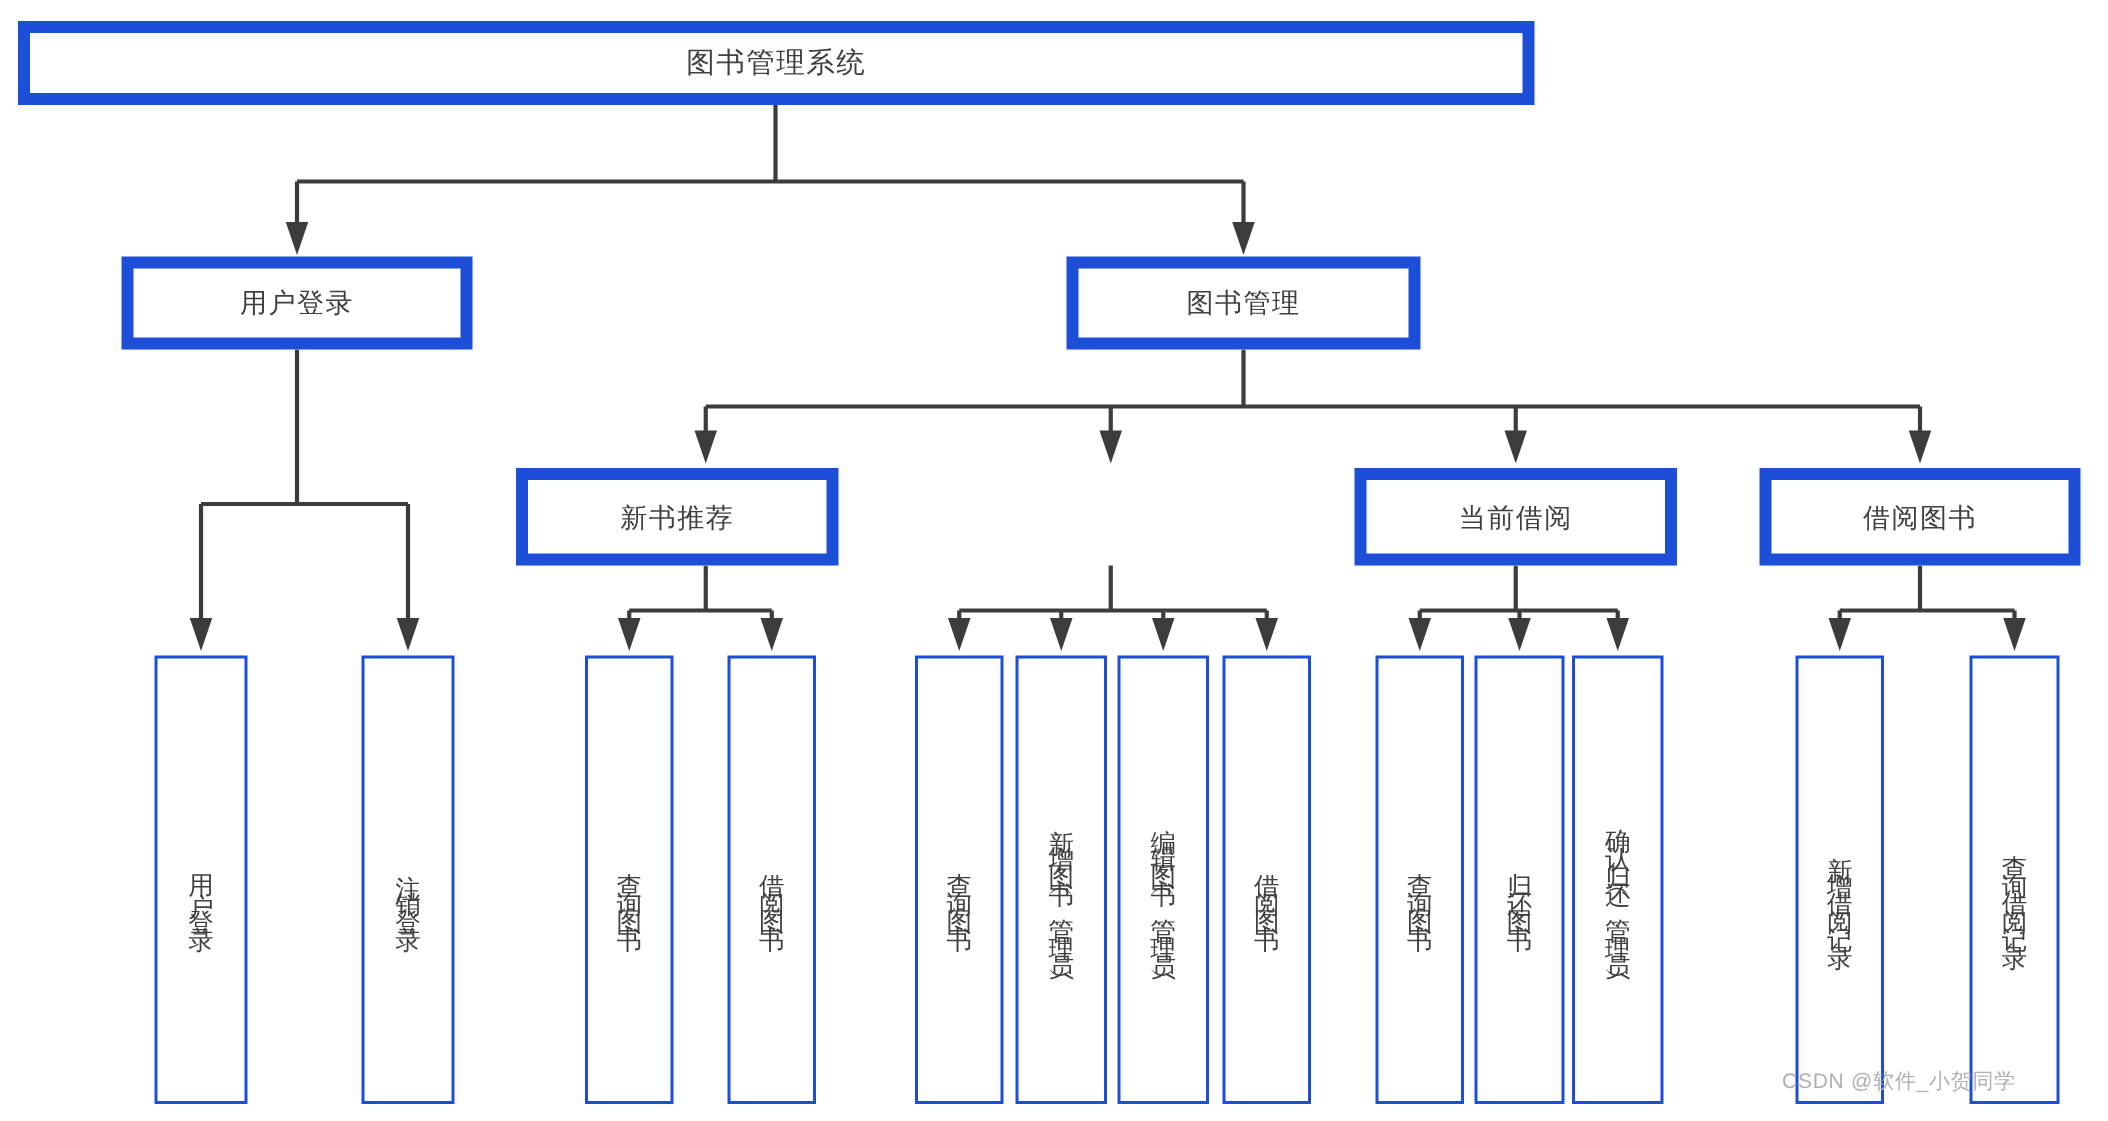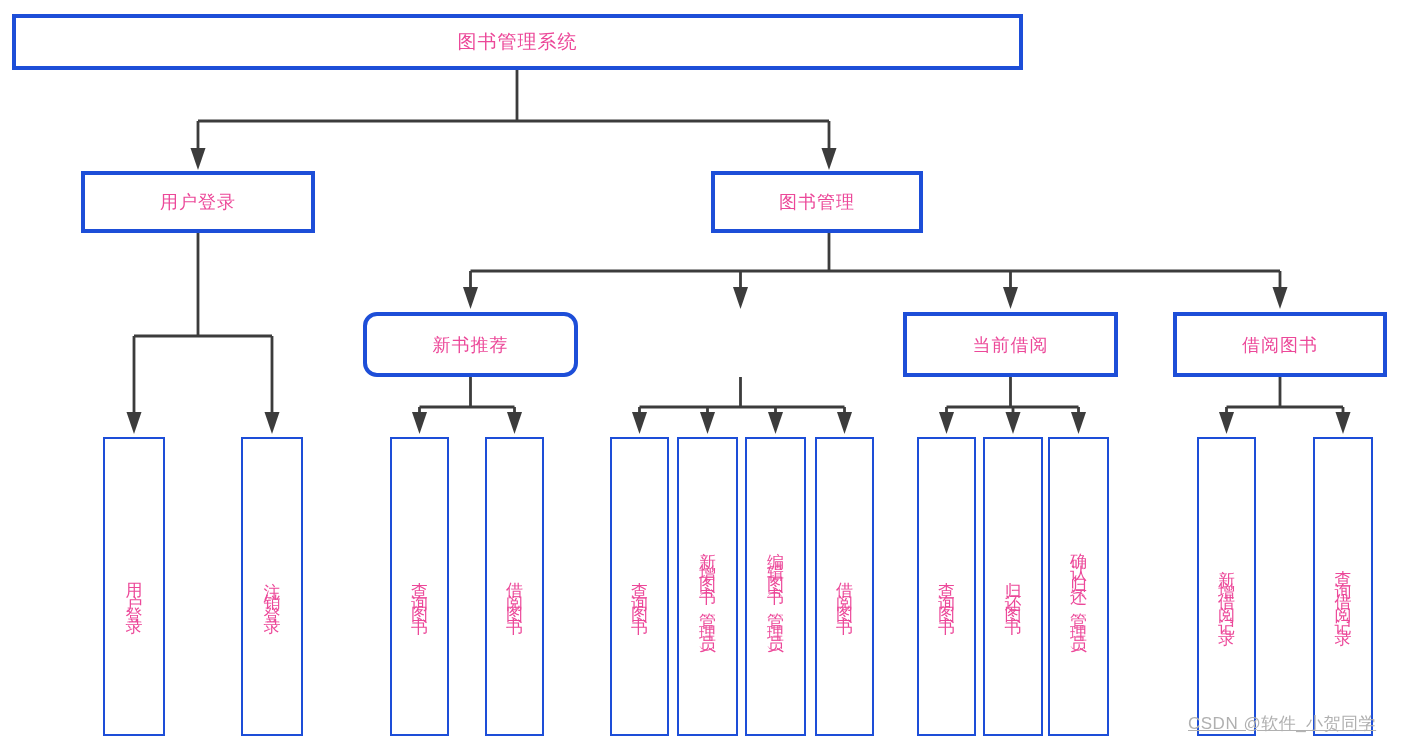"图书管理系统" .box { border: 4px solid #1d4ed8 -> 8px solid #1d4ed8; color: #ec4899 -> #404040 }
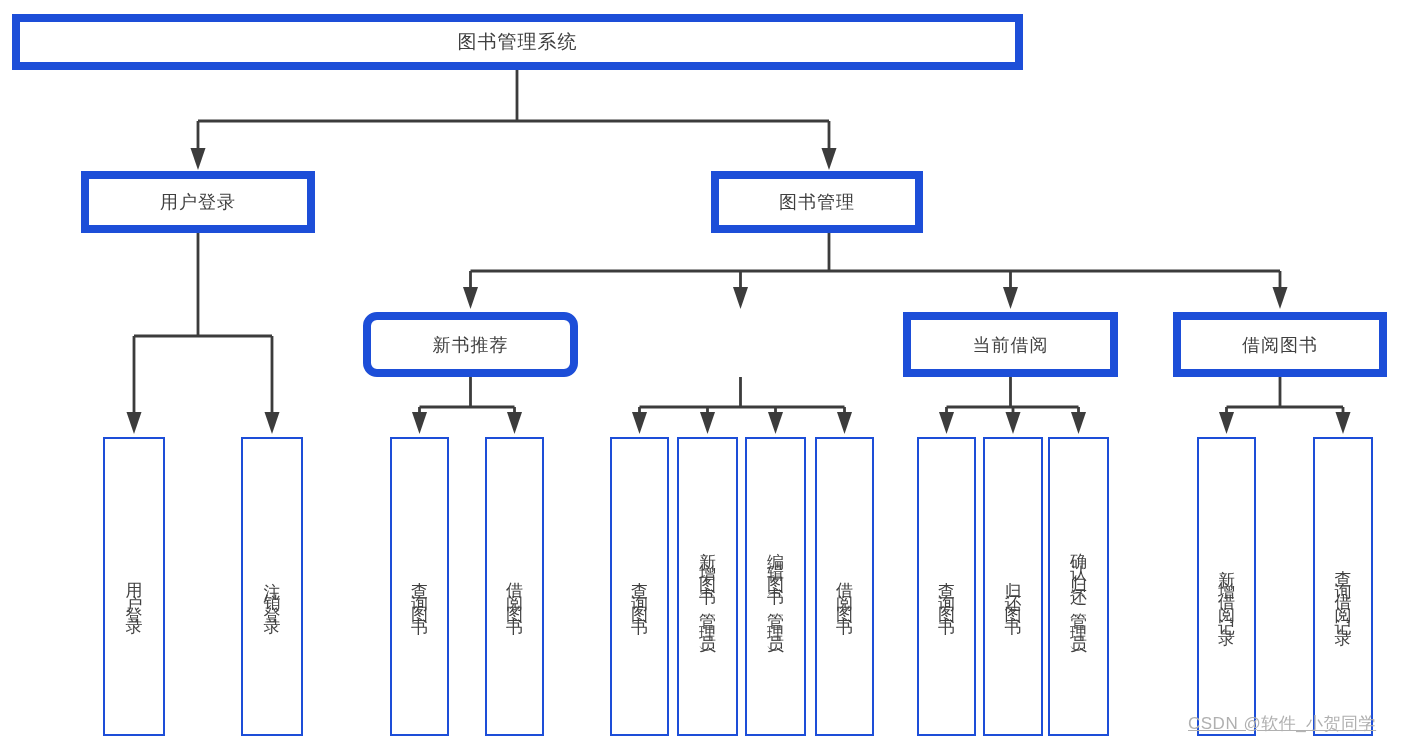"图书管理" div.box { width: 212px -> 236px }
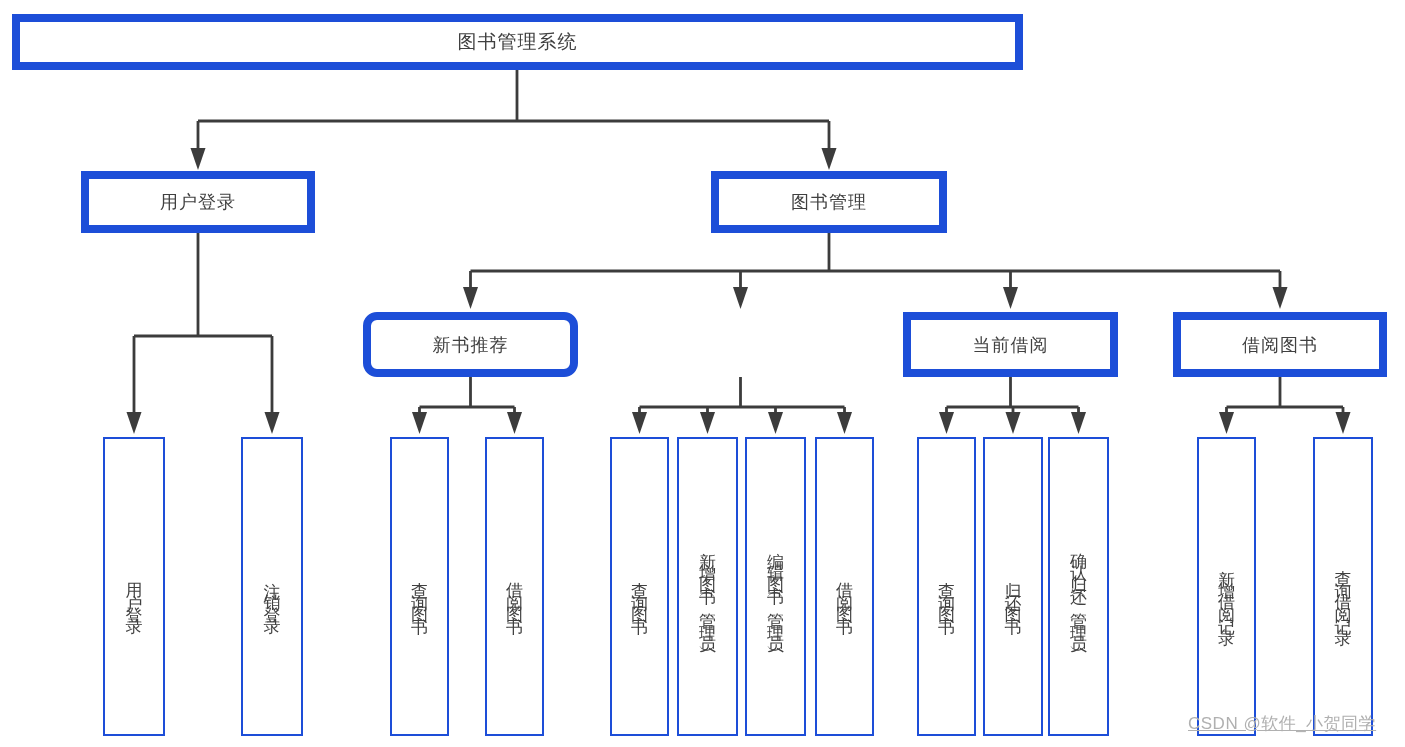"新书推荐" div.box { border-radius: 14px -> none; left: 363px -> 344px }
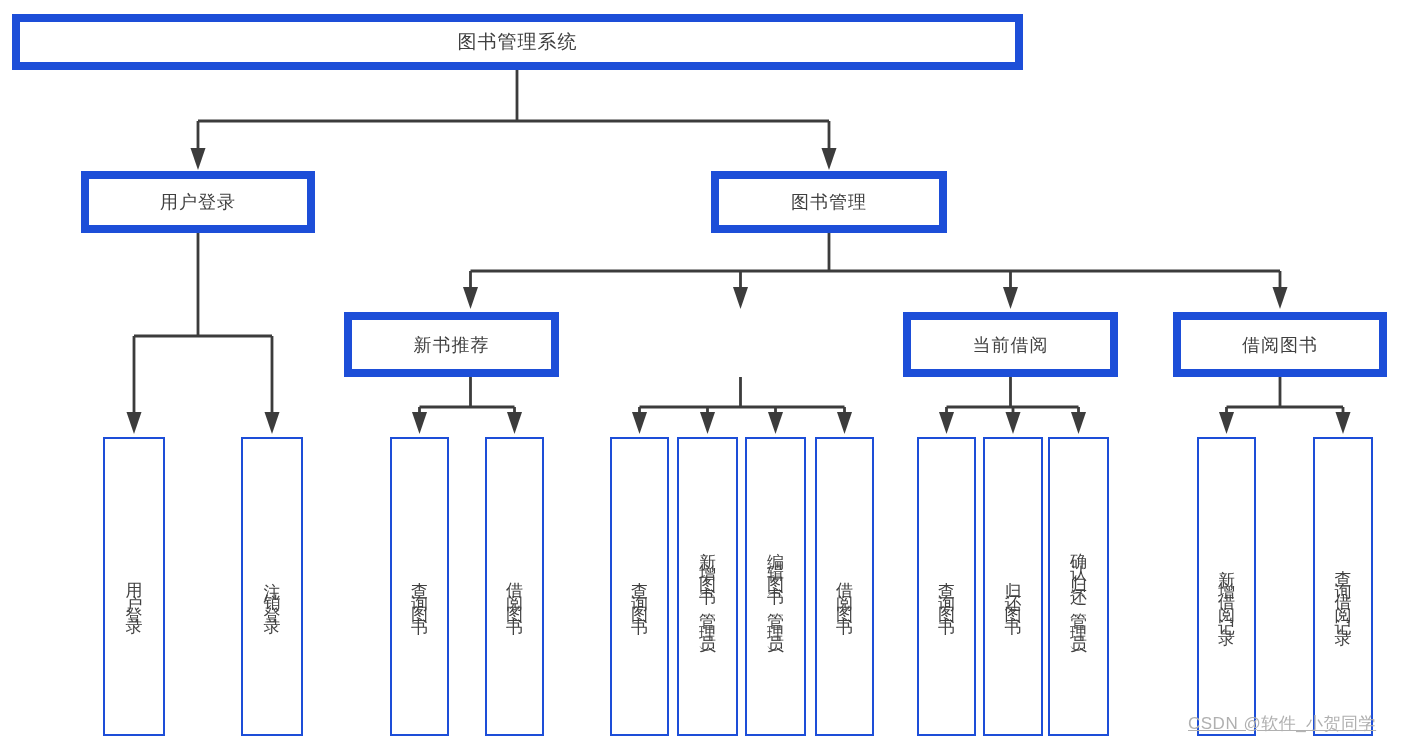"CSDN @软件_小贺同学" .watermark { font-size: 17px -> 14px; text-decoration: underline -> none }
